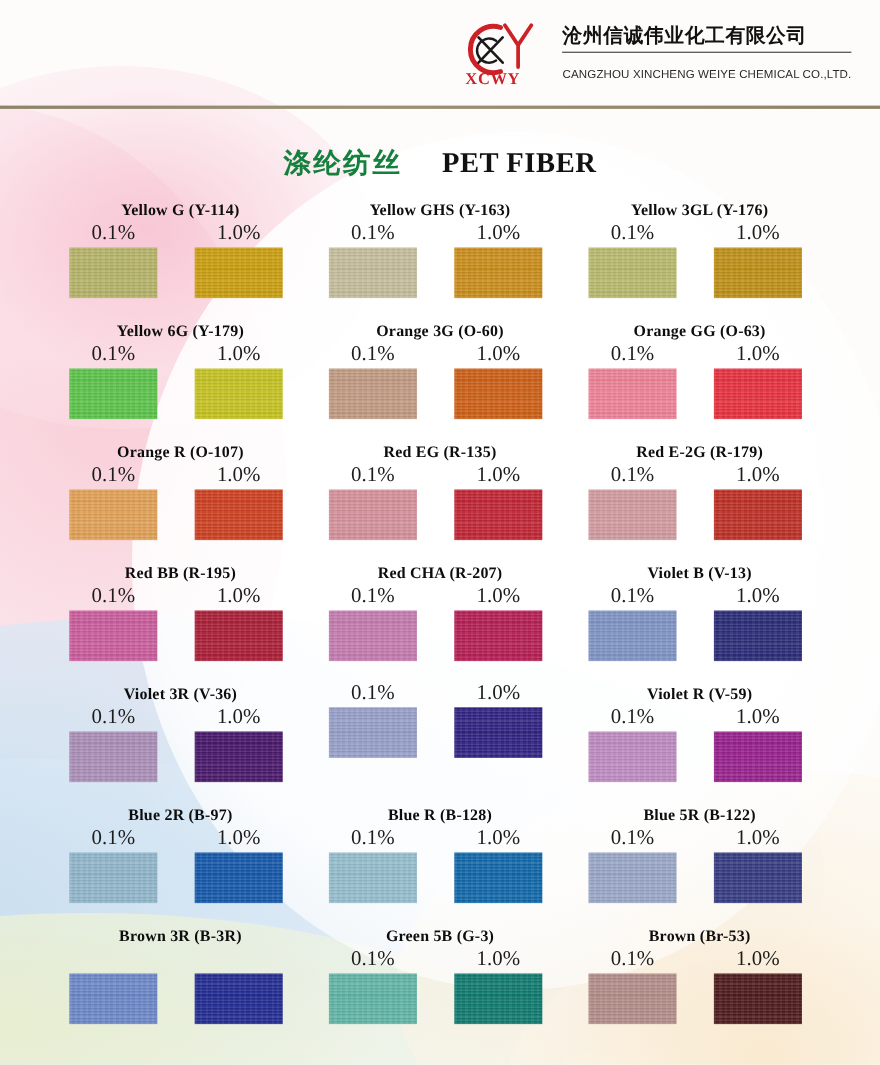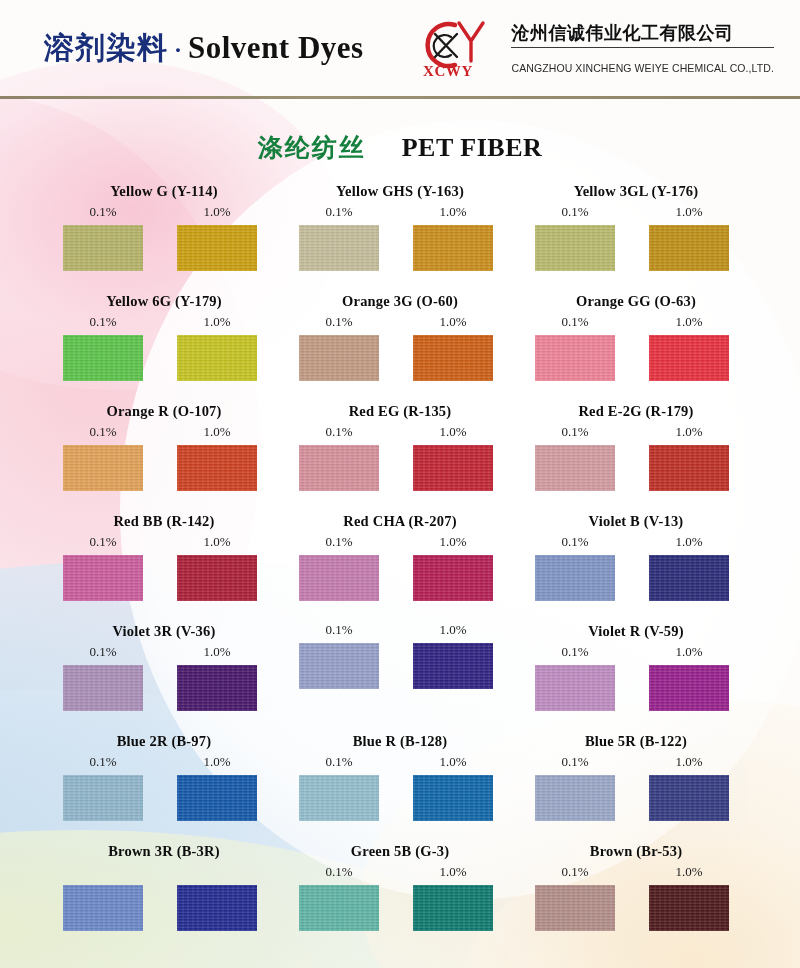"溶剂染料" div { html: <div> <span>溶剂染料</span> <span>·</span> <span>Solvent Dyes</span> </div> -> none }
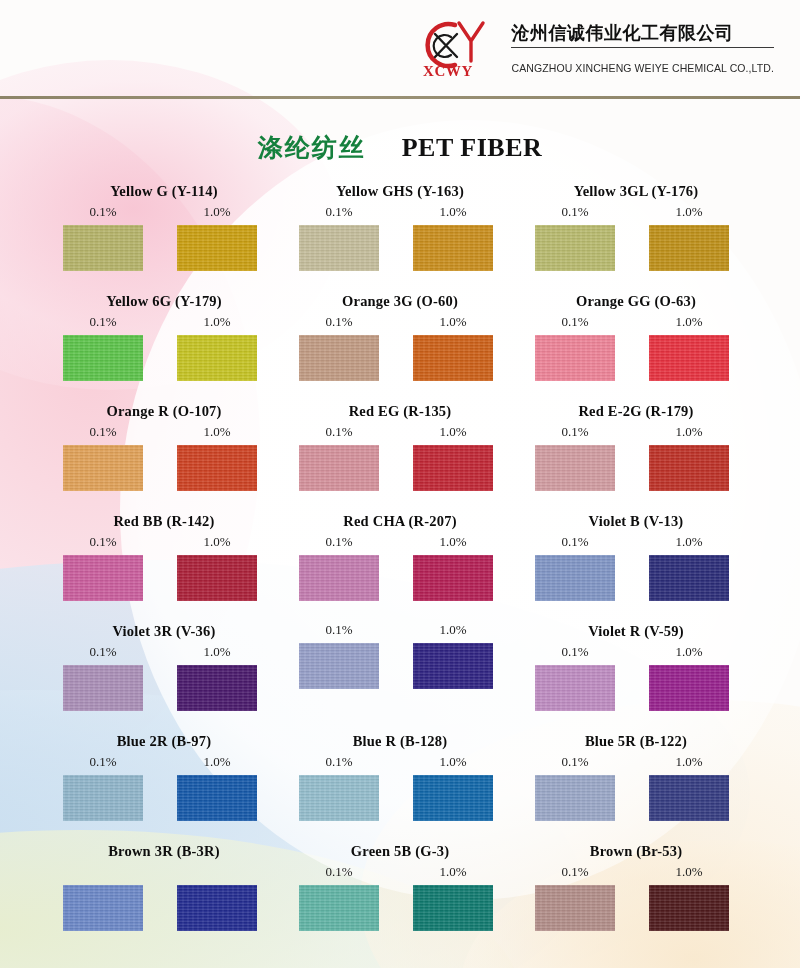"0.1%" .dye-conc { font-size: 13px -> 19px }
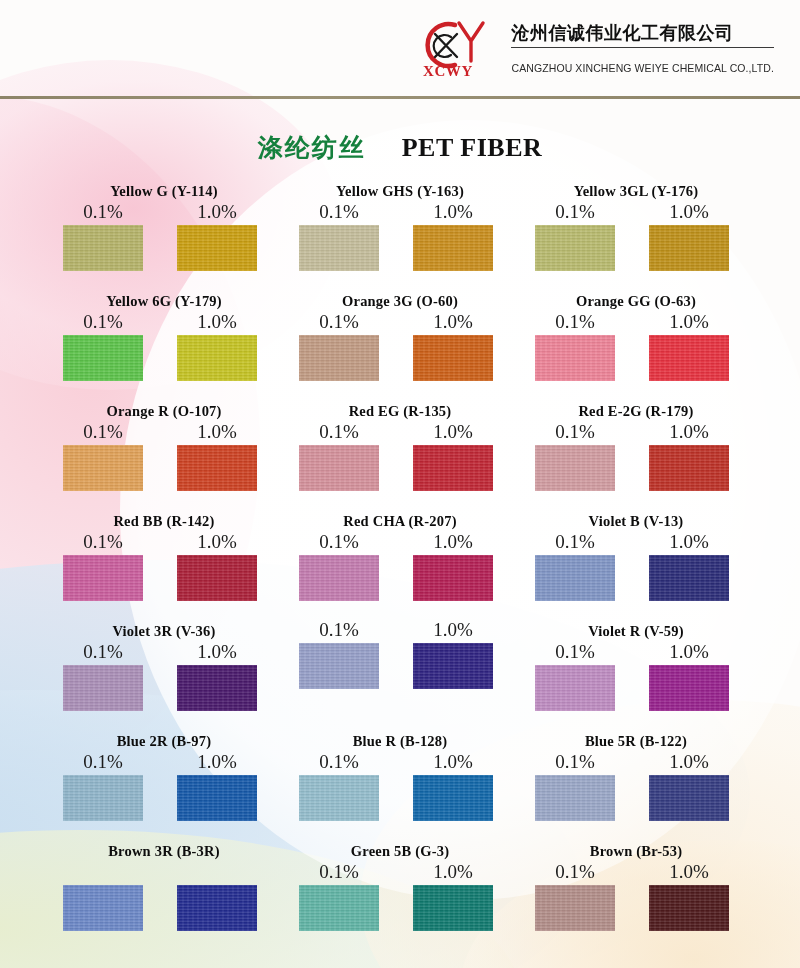"Red BB (R-142)" div.dye-group-title { text: R-142 -> R-195 }
